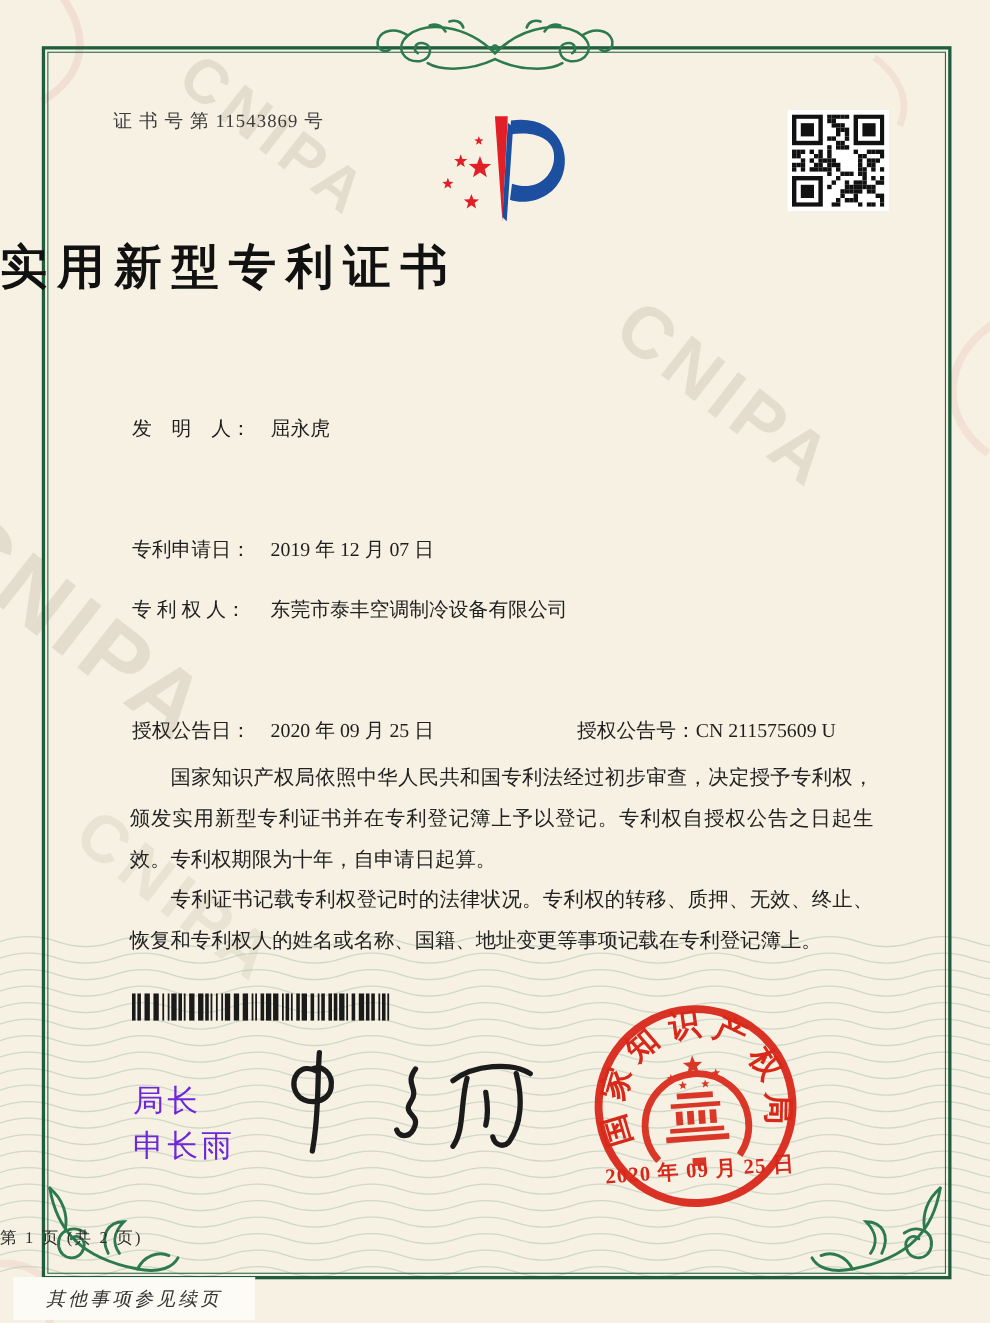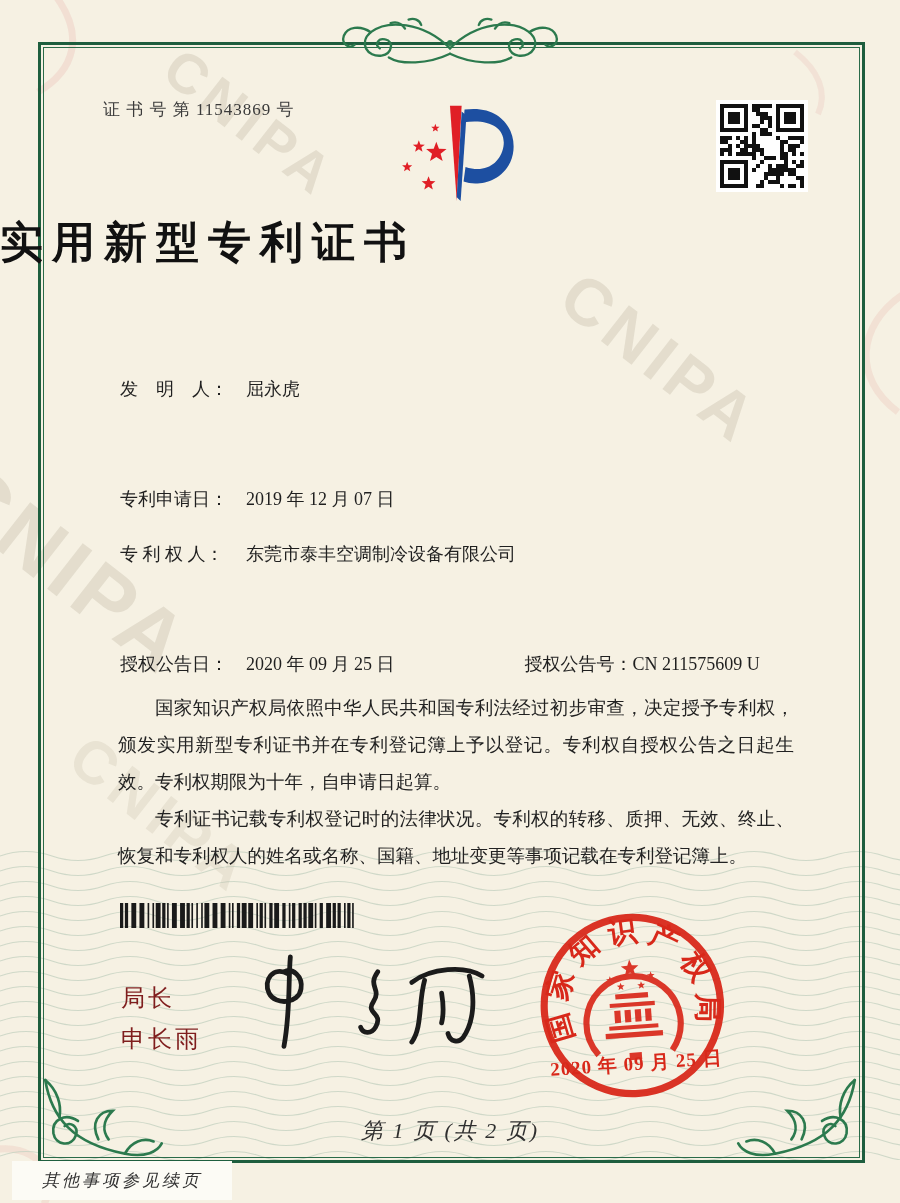"局长" .signoff { color: #7f1d1d -> #6d28d9; font-size: 24px -> 28px }
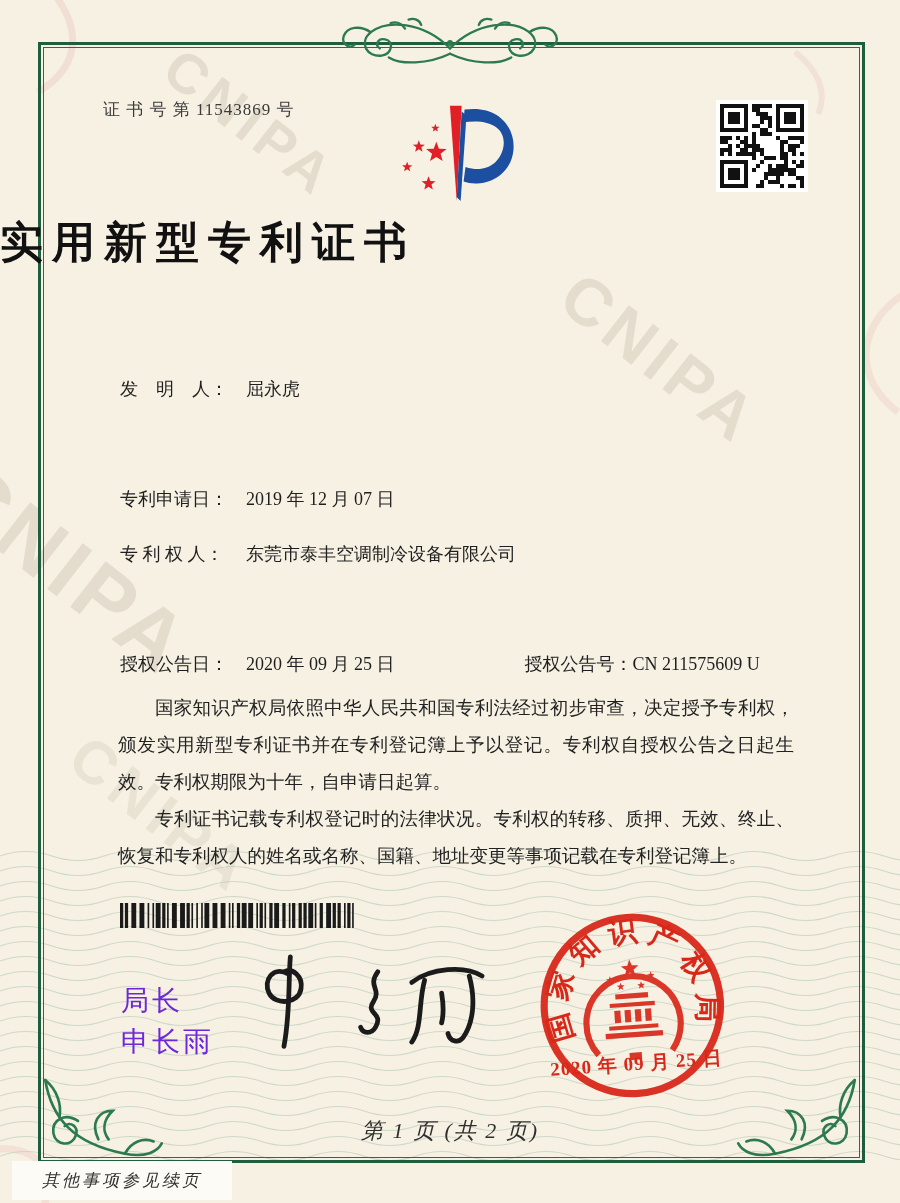"第 1 页 (共 2" .pageinfo { font-size: 22px -> 15px; font-style: italic -> none; text-align: center -> left }
